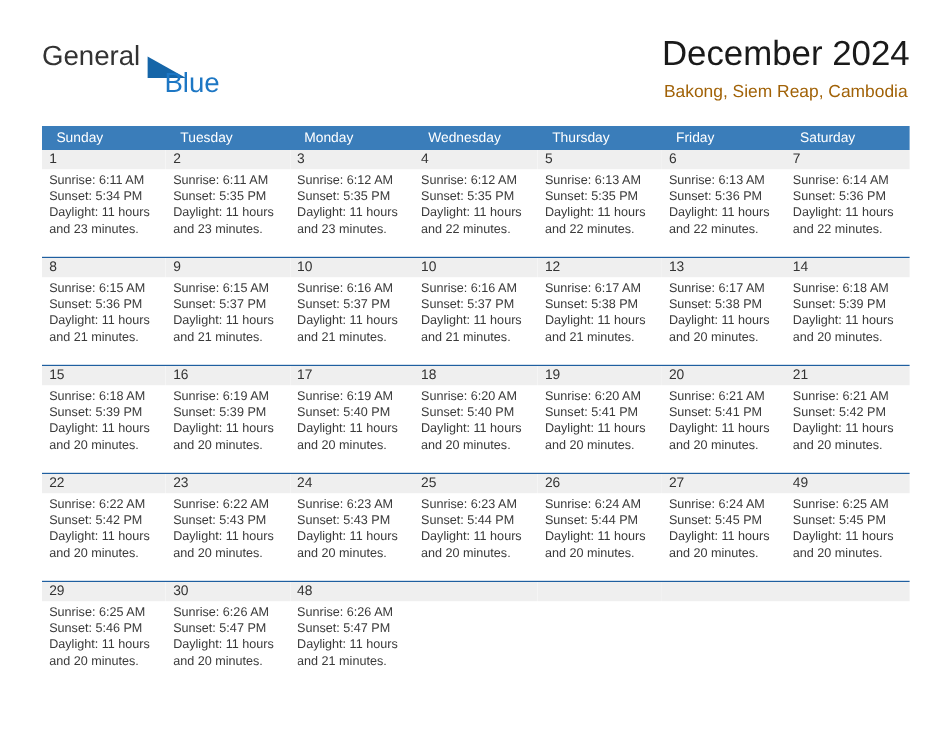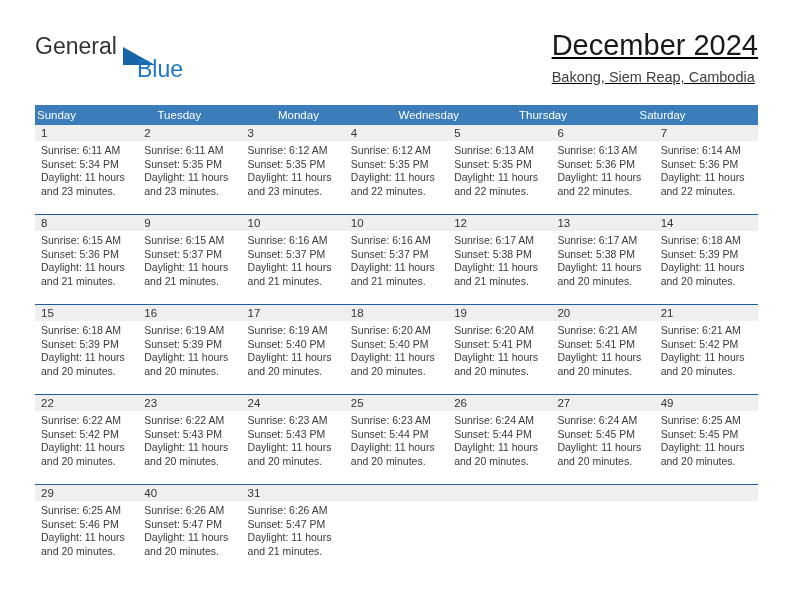"December 2024" .title-block { text-align: left -> center; text-decoration: underline -> none }
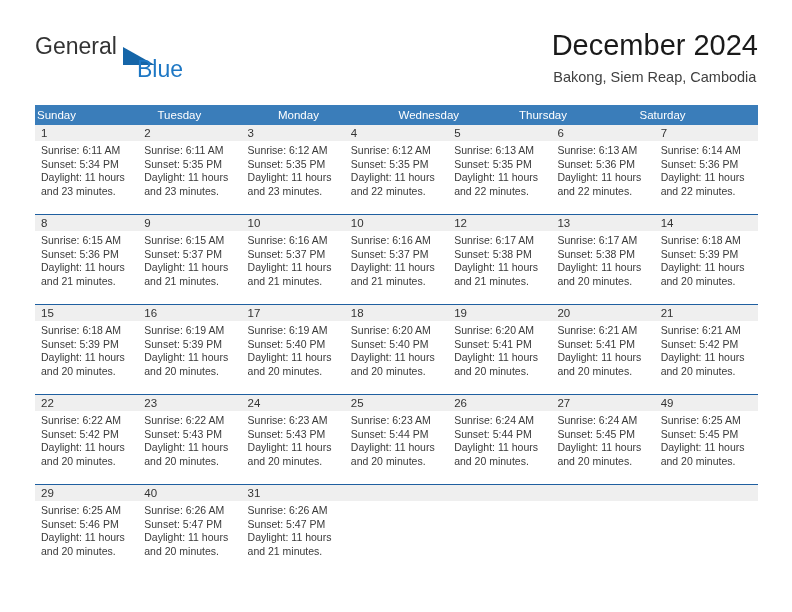"Bakong, Siem Reap, Cambodia" .location { color: #404040 -> #a16207 }
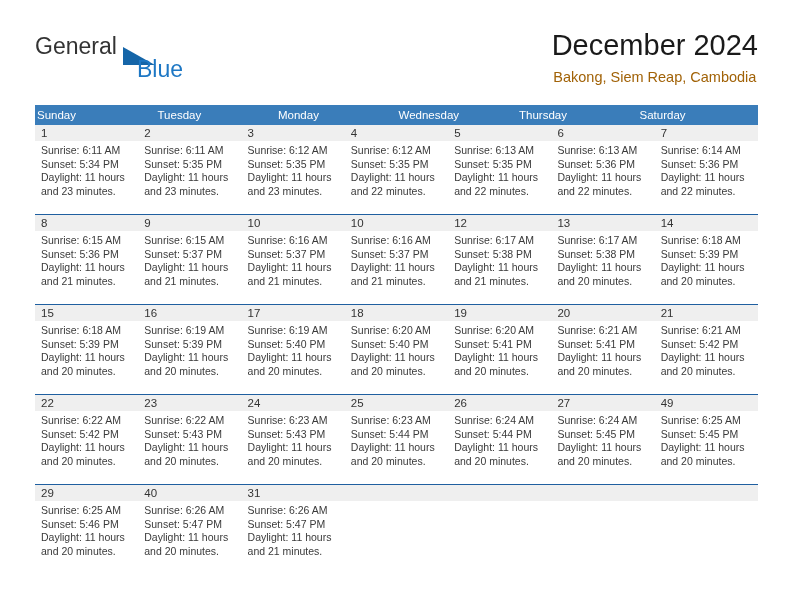"Sunday" .weekday { padding-left: 2px -> 12px }
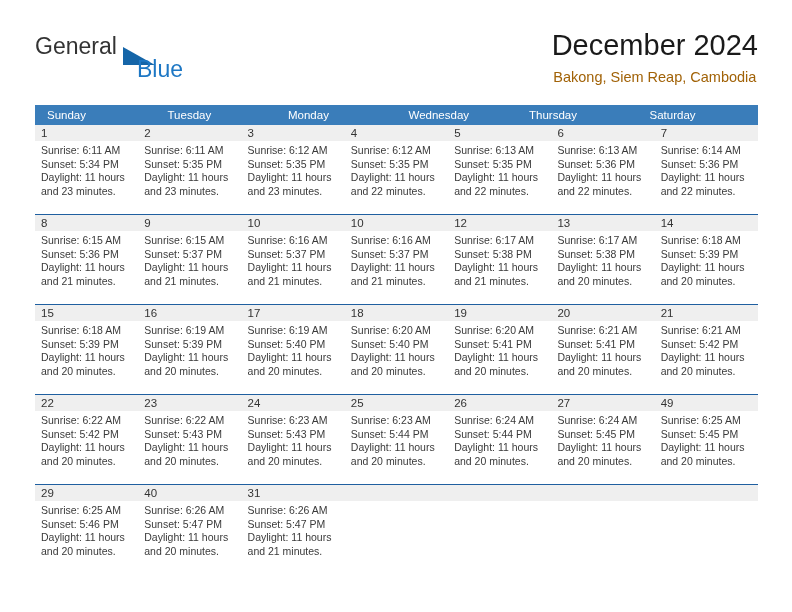"Friday" div.weekday { html: none -> <div>Friday</div> }
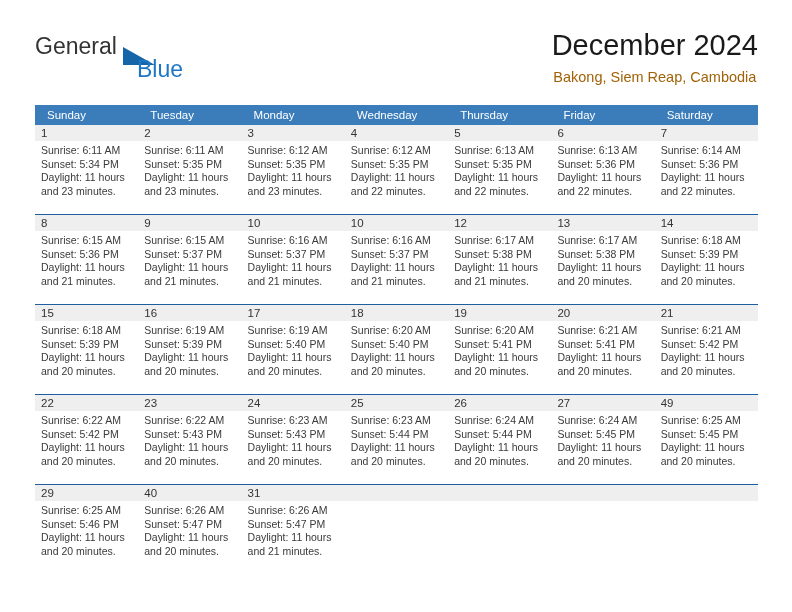"40" div.daynum-band { text: 40 -> 30 }
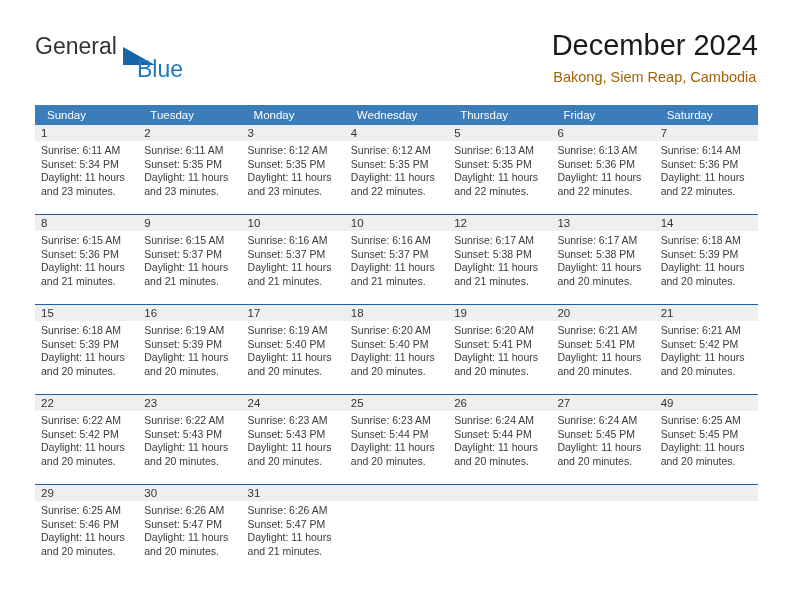"31" div.daynum-band { text: 31 -> 48 }
